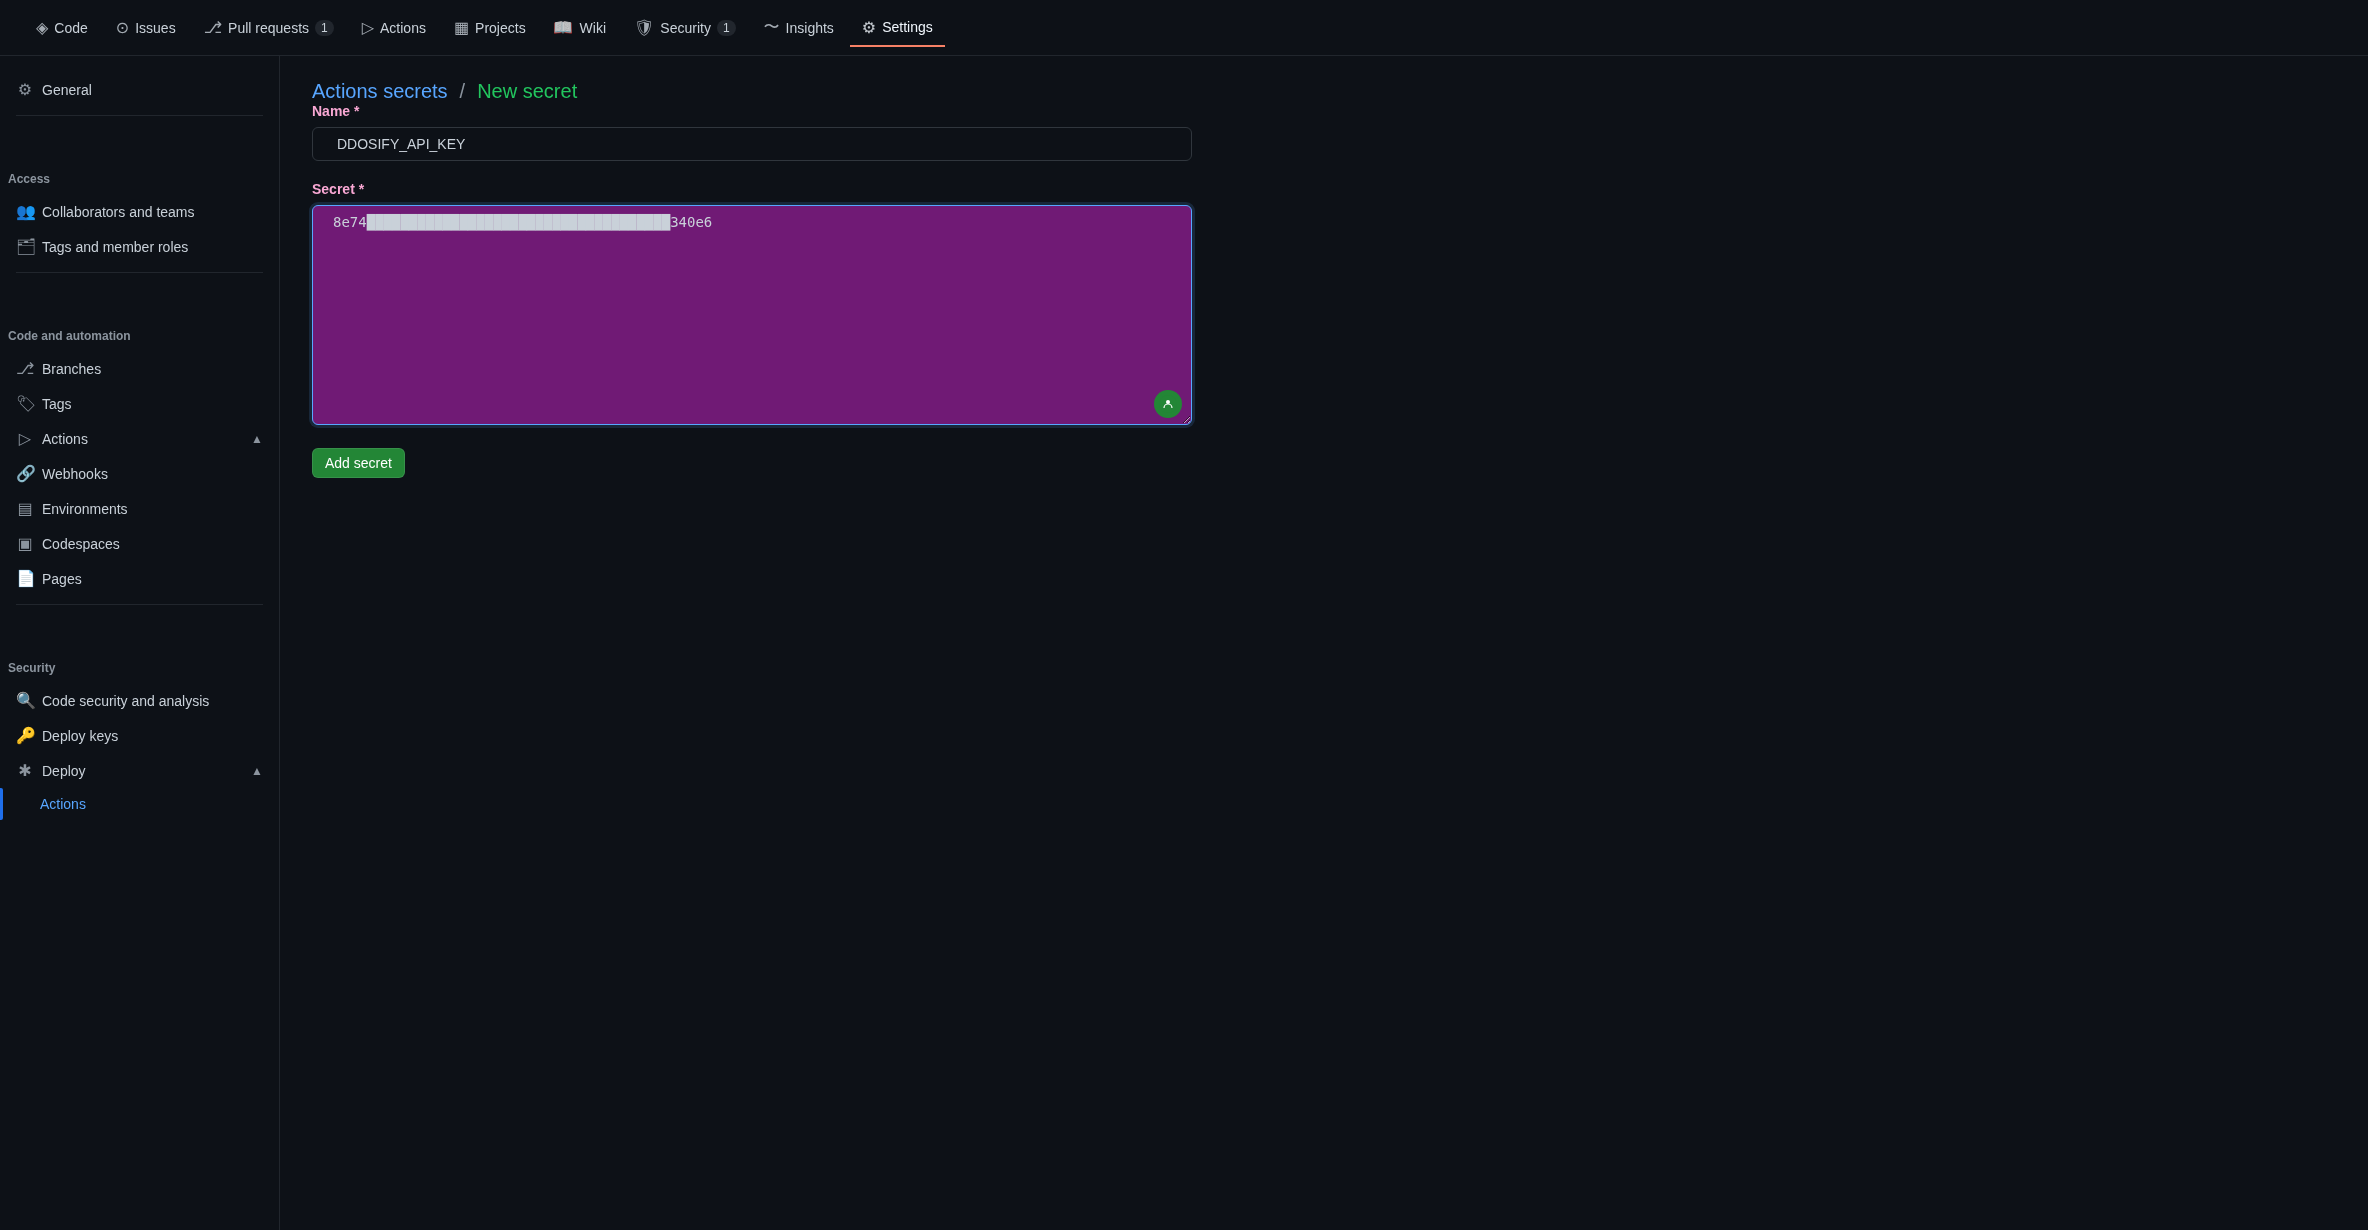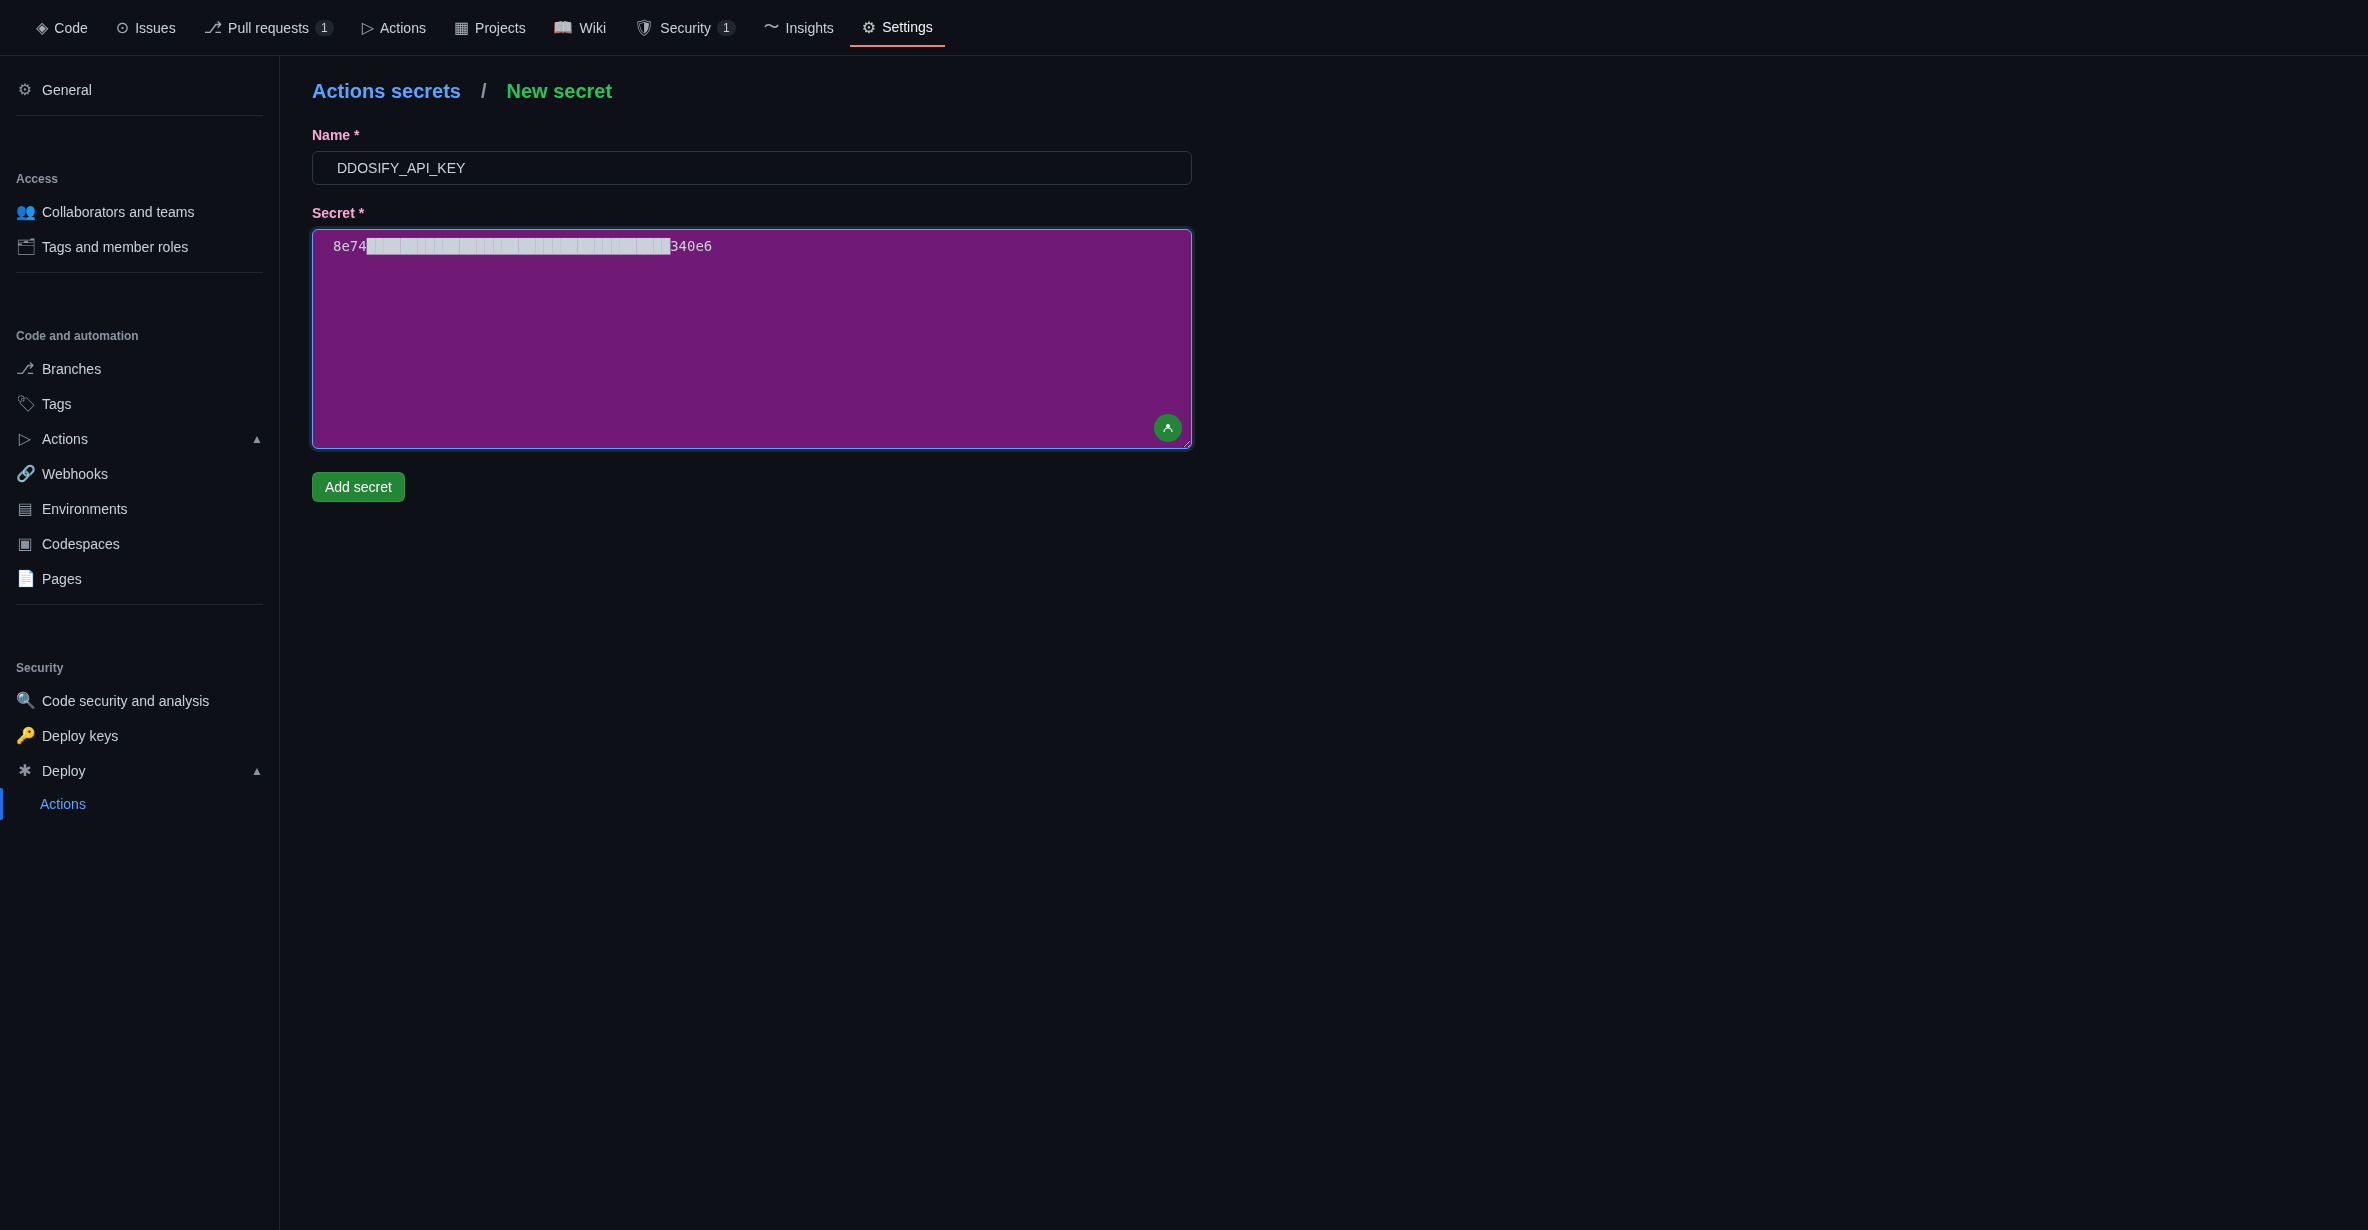"Actions secrets" .breadcrumb { font-weight: 700 -> 400; gap: 20px -> 12px; margin-bottom: 24px -> none }
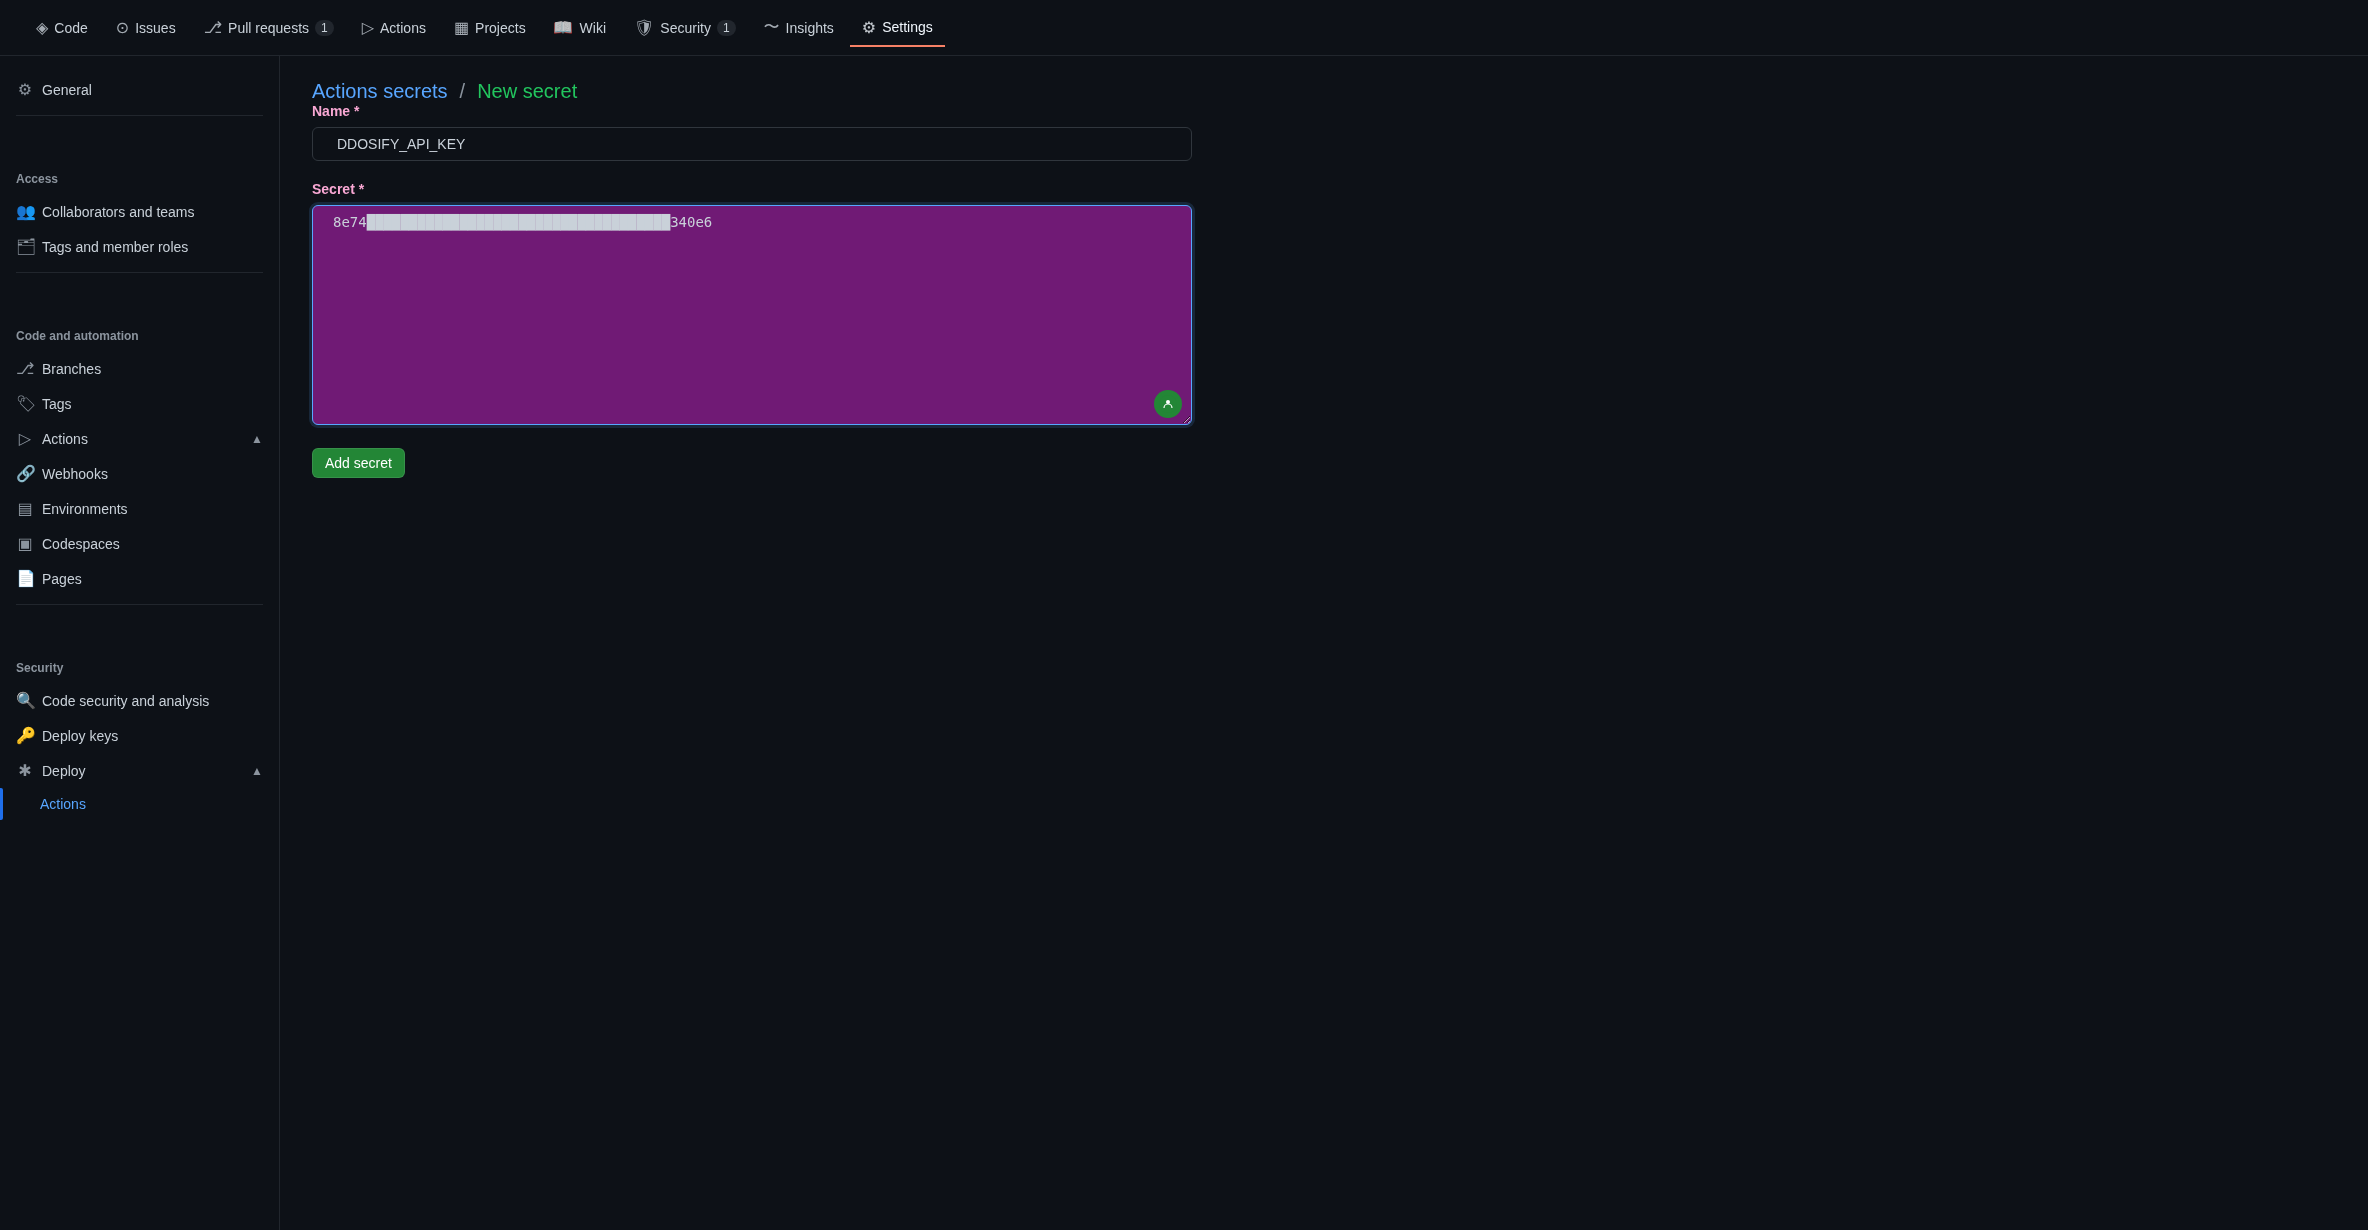"Access" .sidebar-section-label { padding: 8px 16px -> 8px 8px }
